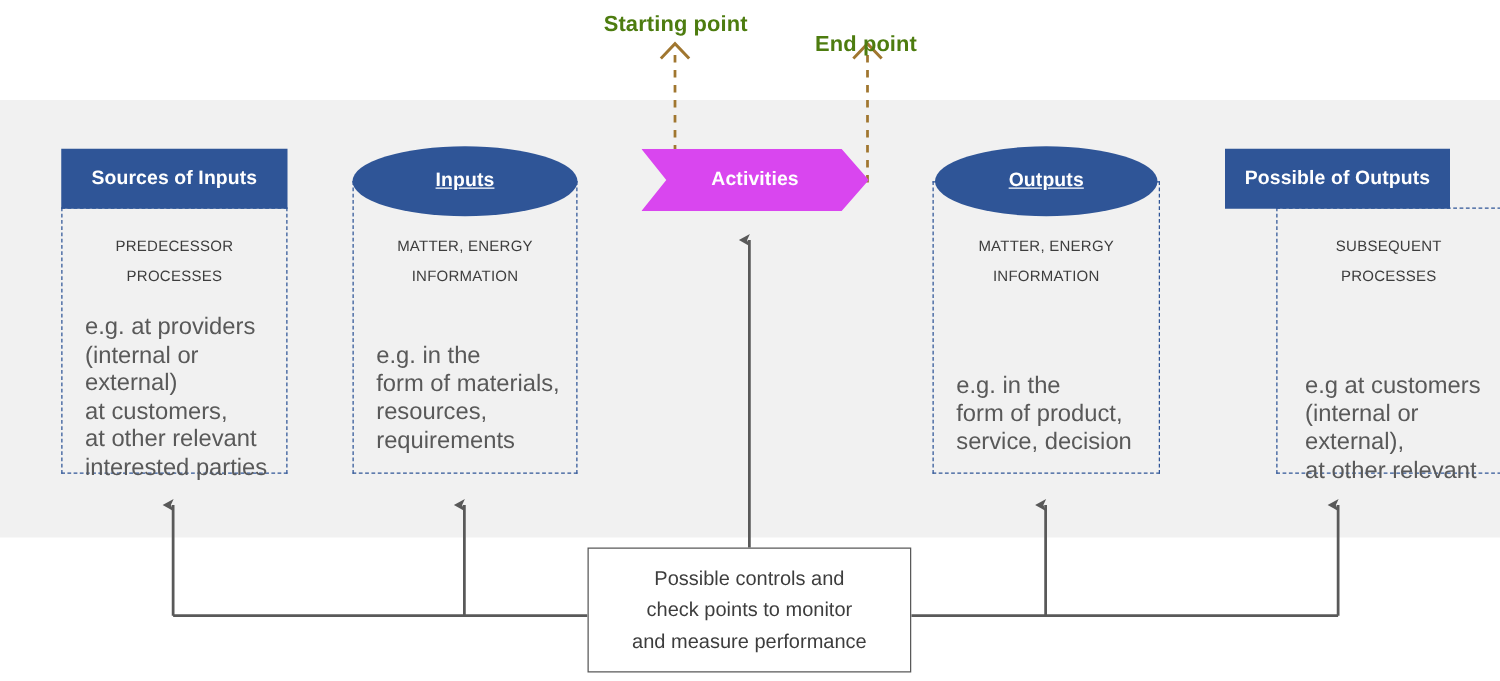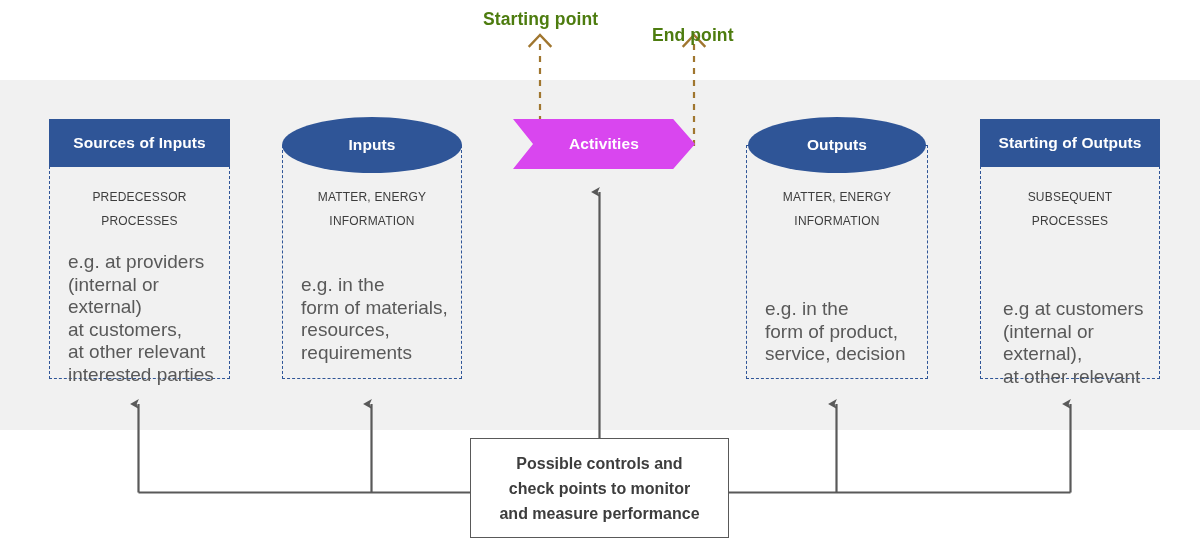"Inputs" .hdr-ellipse { text-decoration: none -> underline }
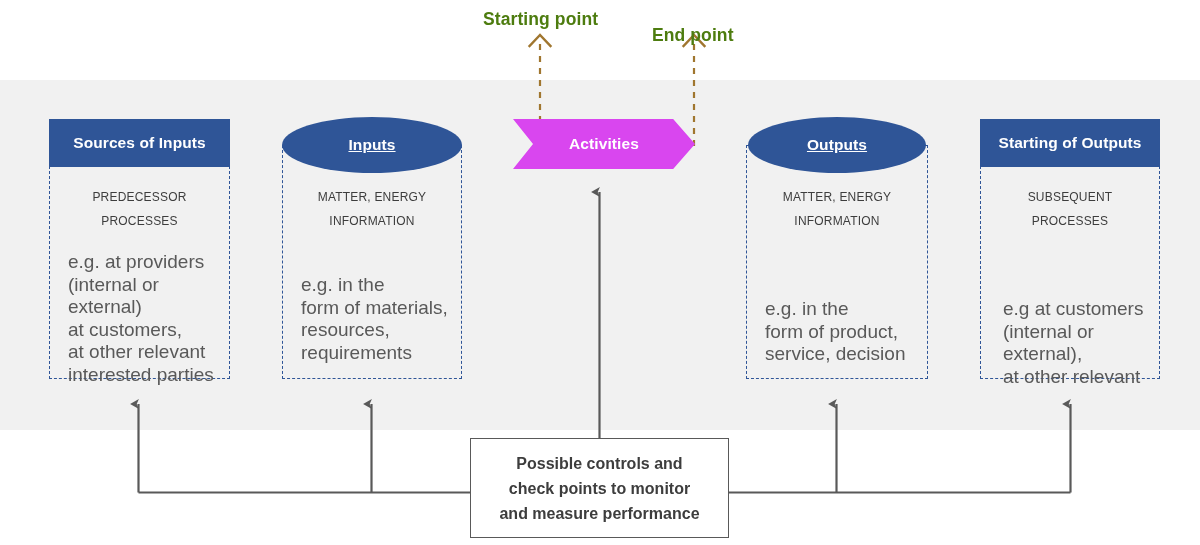"Starting of Outputs" span { text: Starting -> Possible }
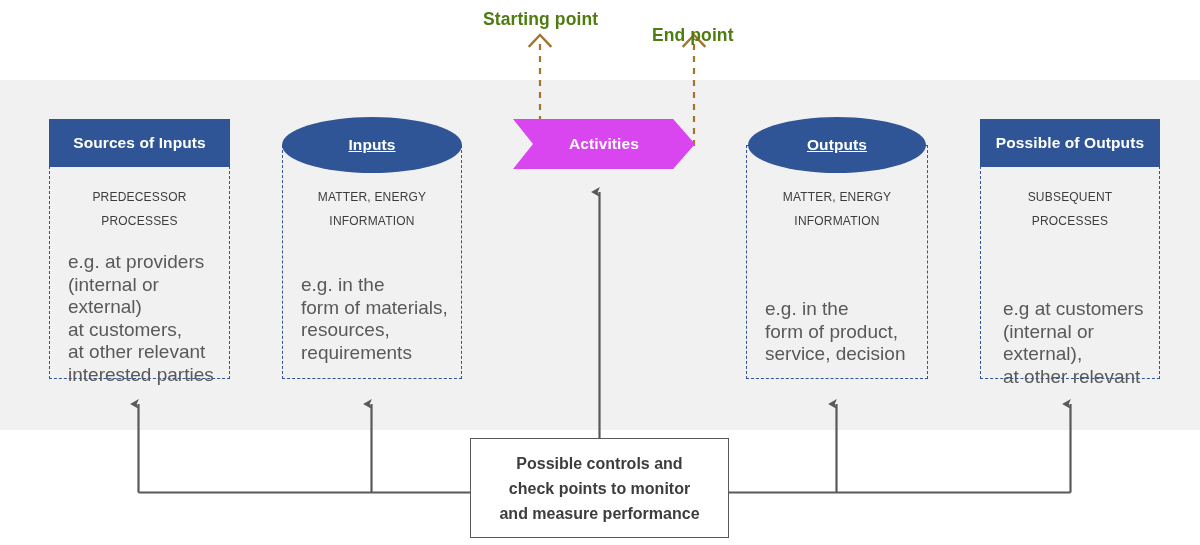"SUBSEQUENT" div.col-body { left: 980px -> 1021px }
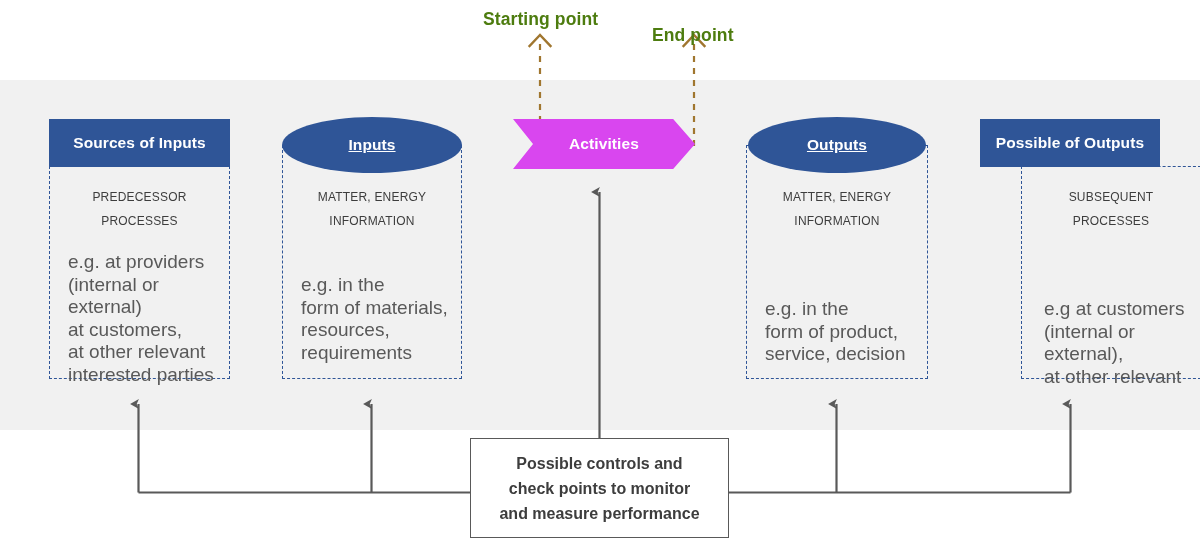"Possible controls and" span { font-weight: bold -> none }
